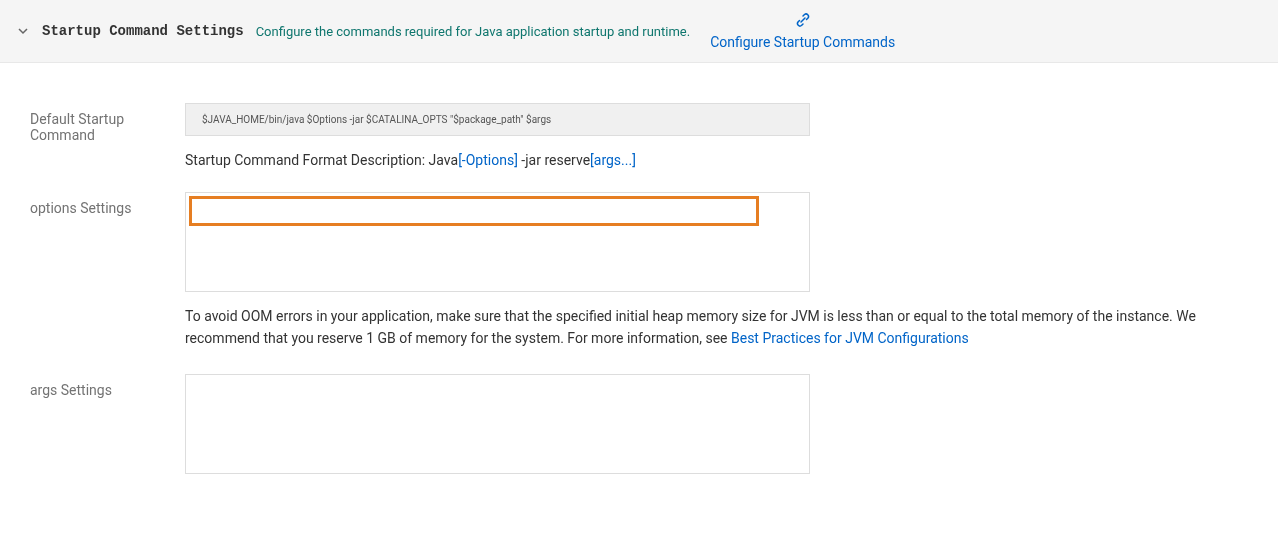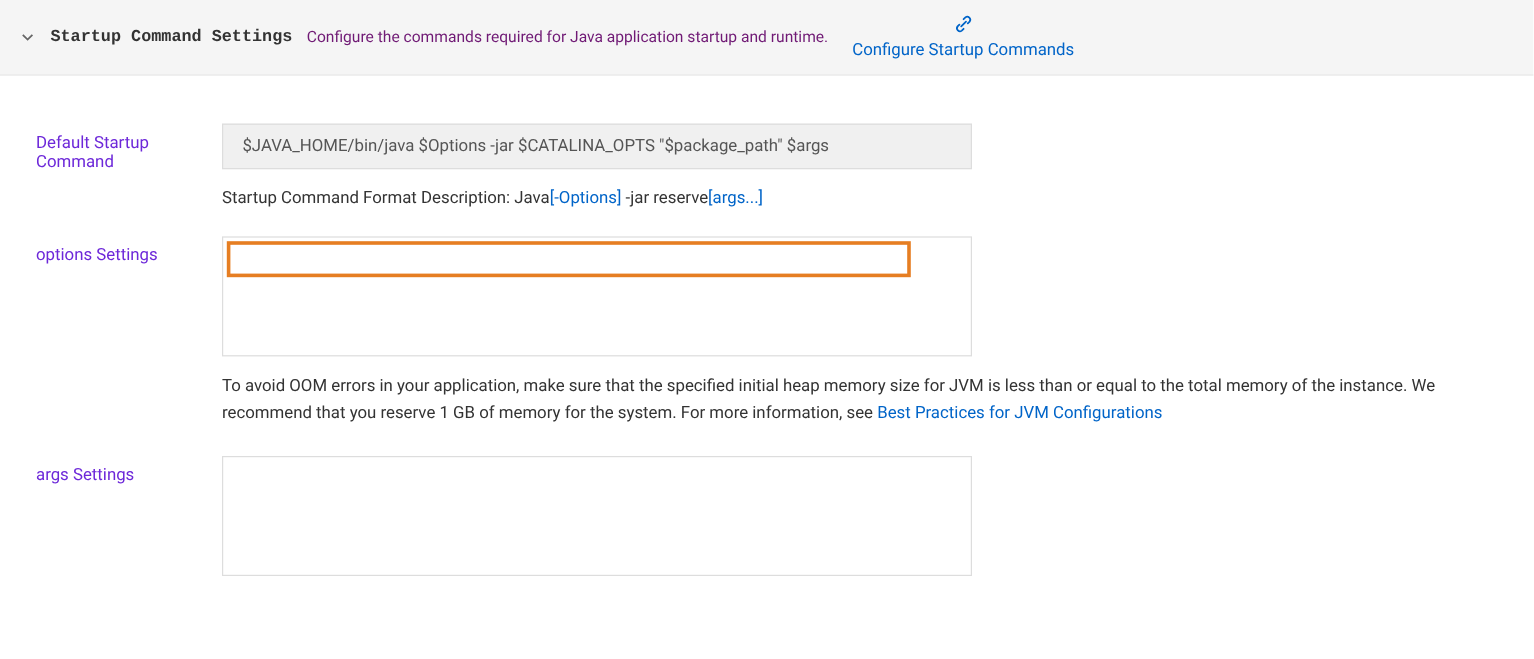"Configure the commands required for" .header-desc { color: #701a75 -> #0f766e }
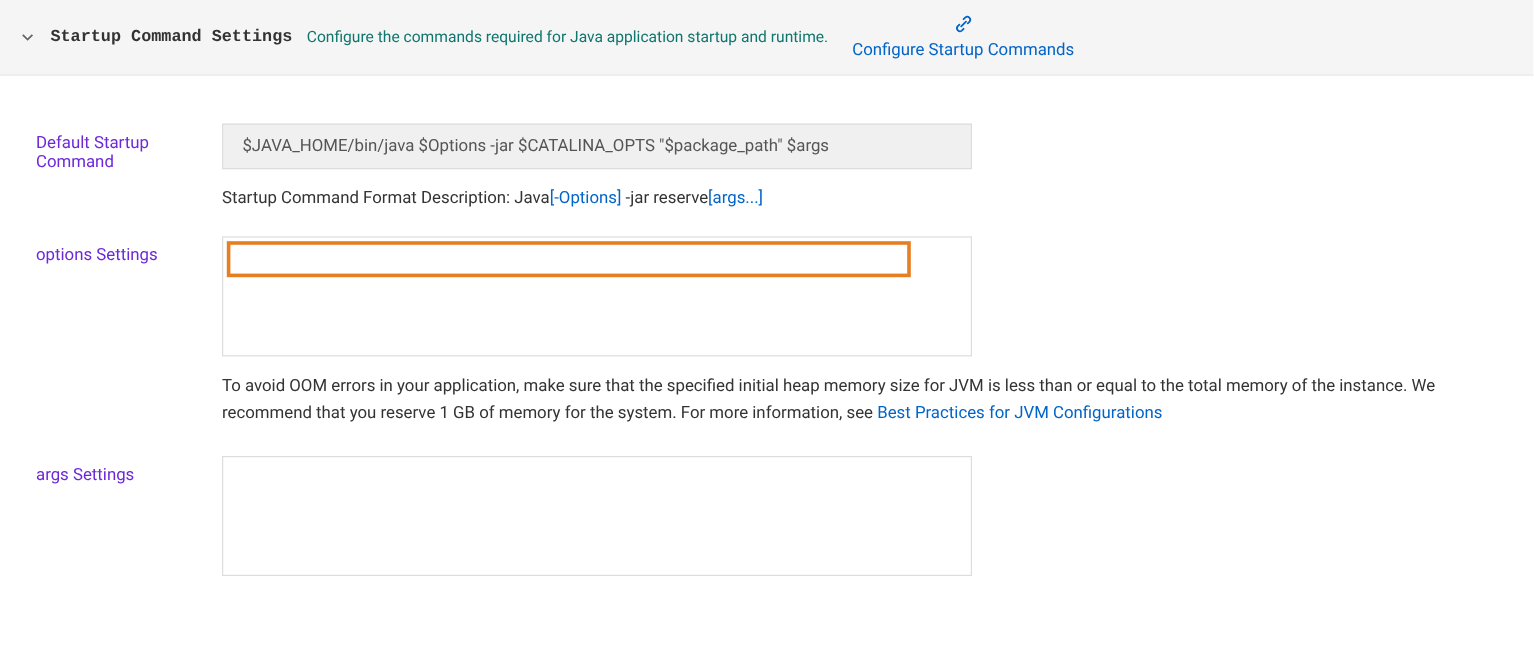"Default Startup Command" .label { color: #6d28d9 -> #737373 }
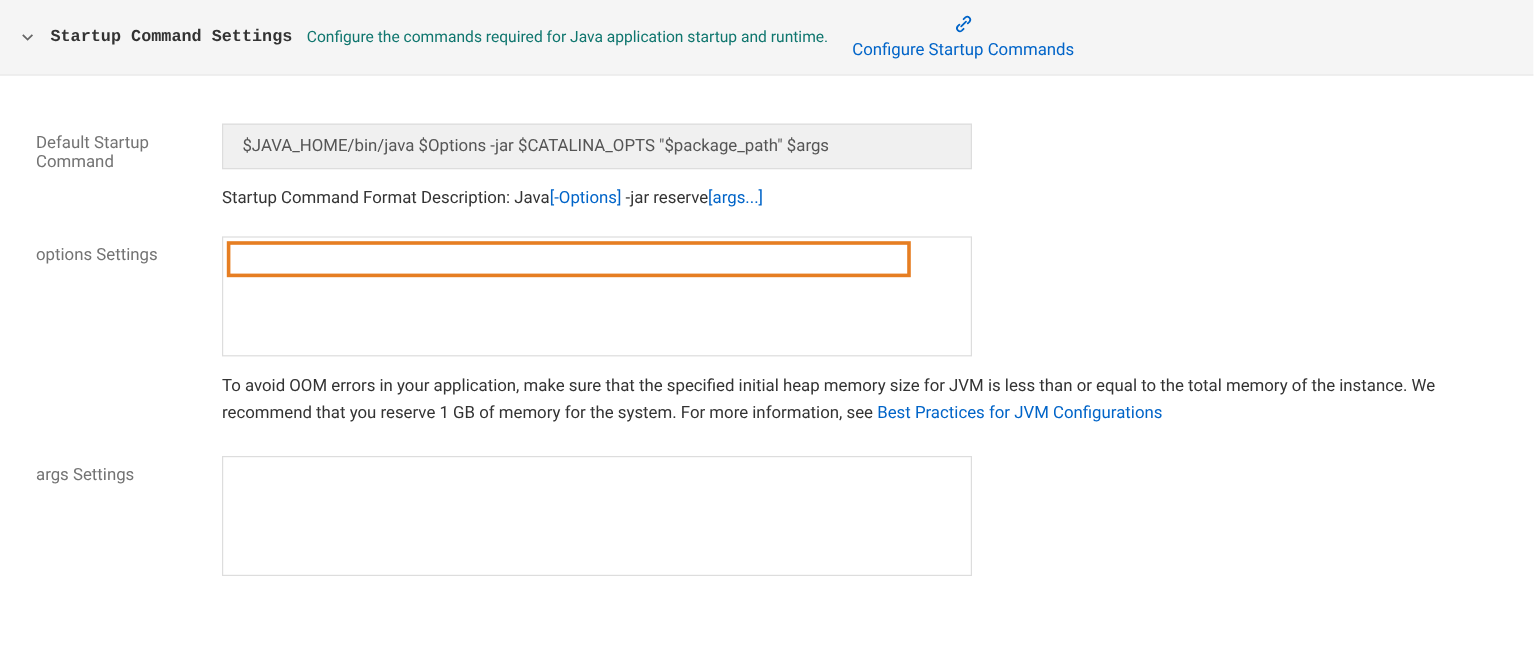"$JAVA_HOME/bin/java $Options -jar" .readonly-input { font-size: 14px -> 10px }
